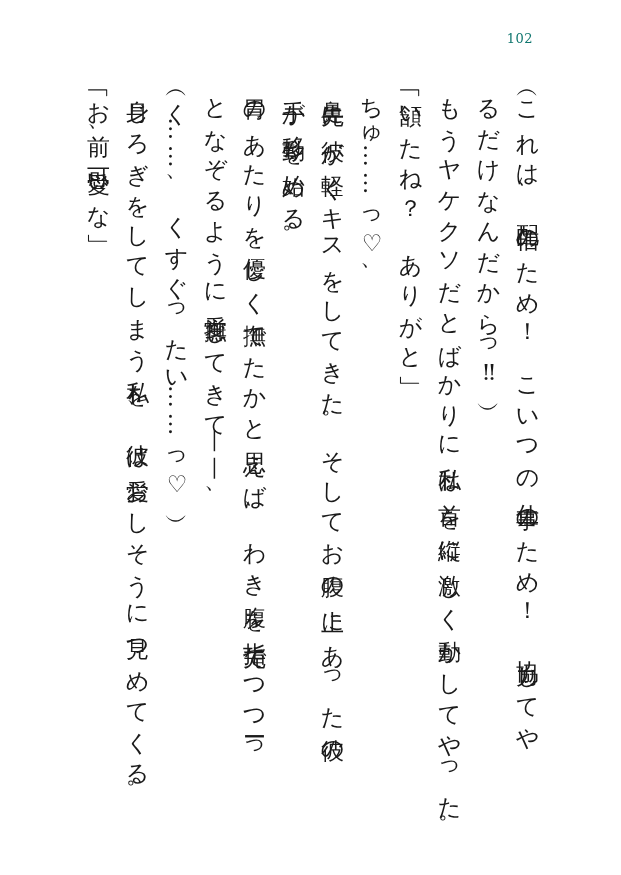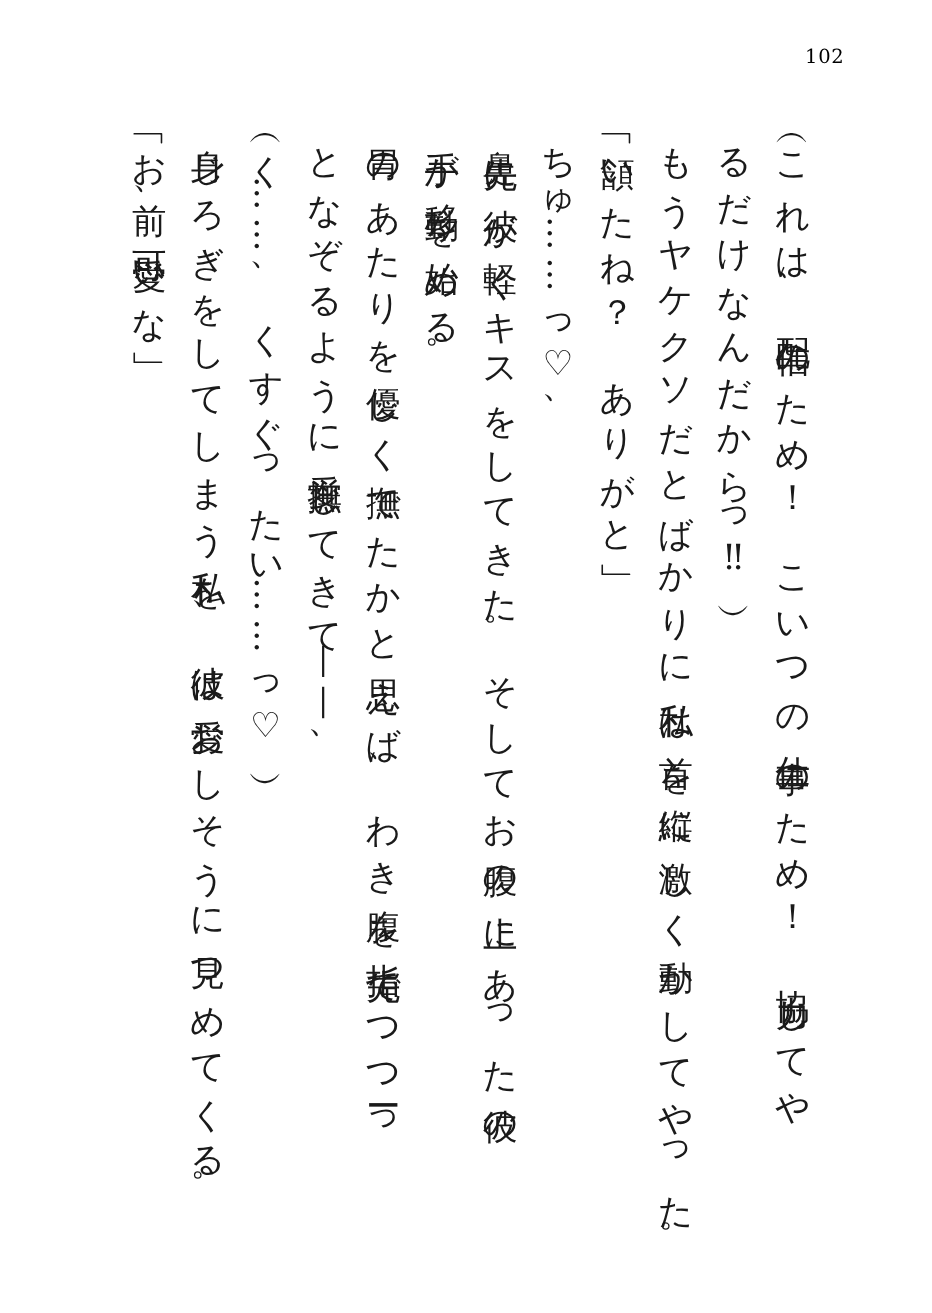"102" .page-number { color: #000000 -> #0f766e; right: 58px -> 88px }
